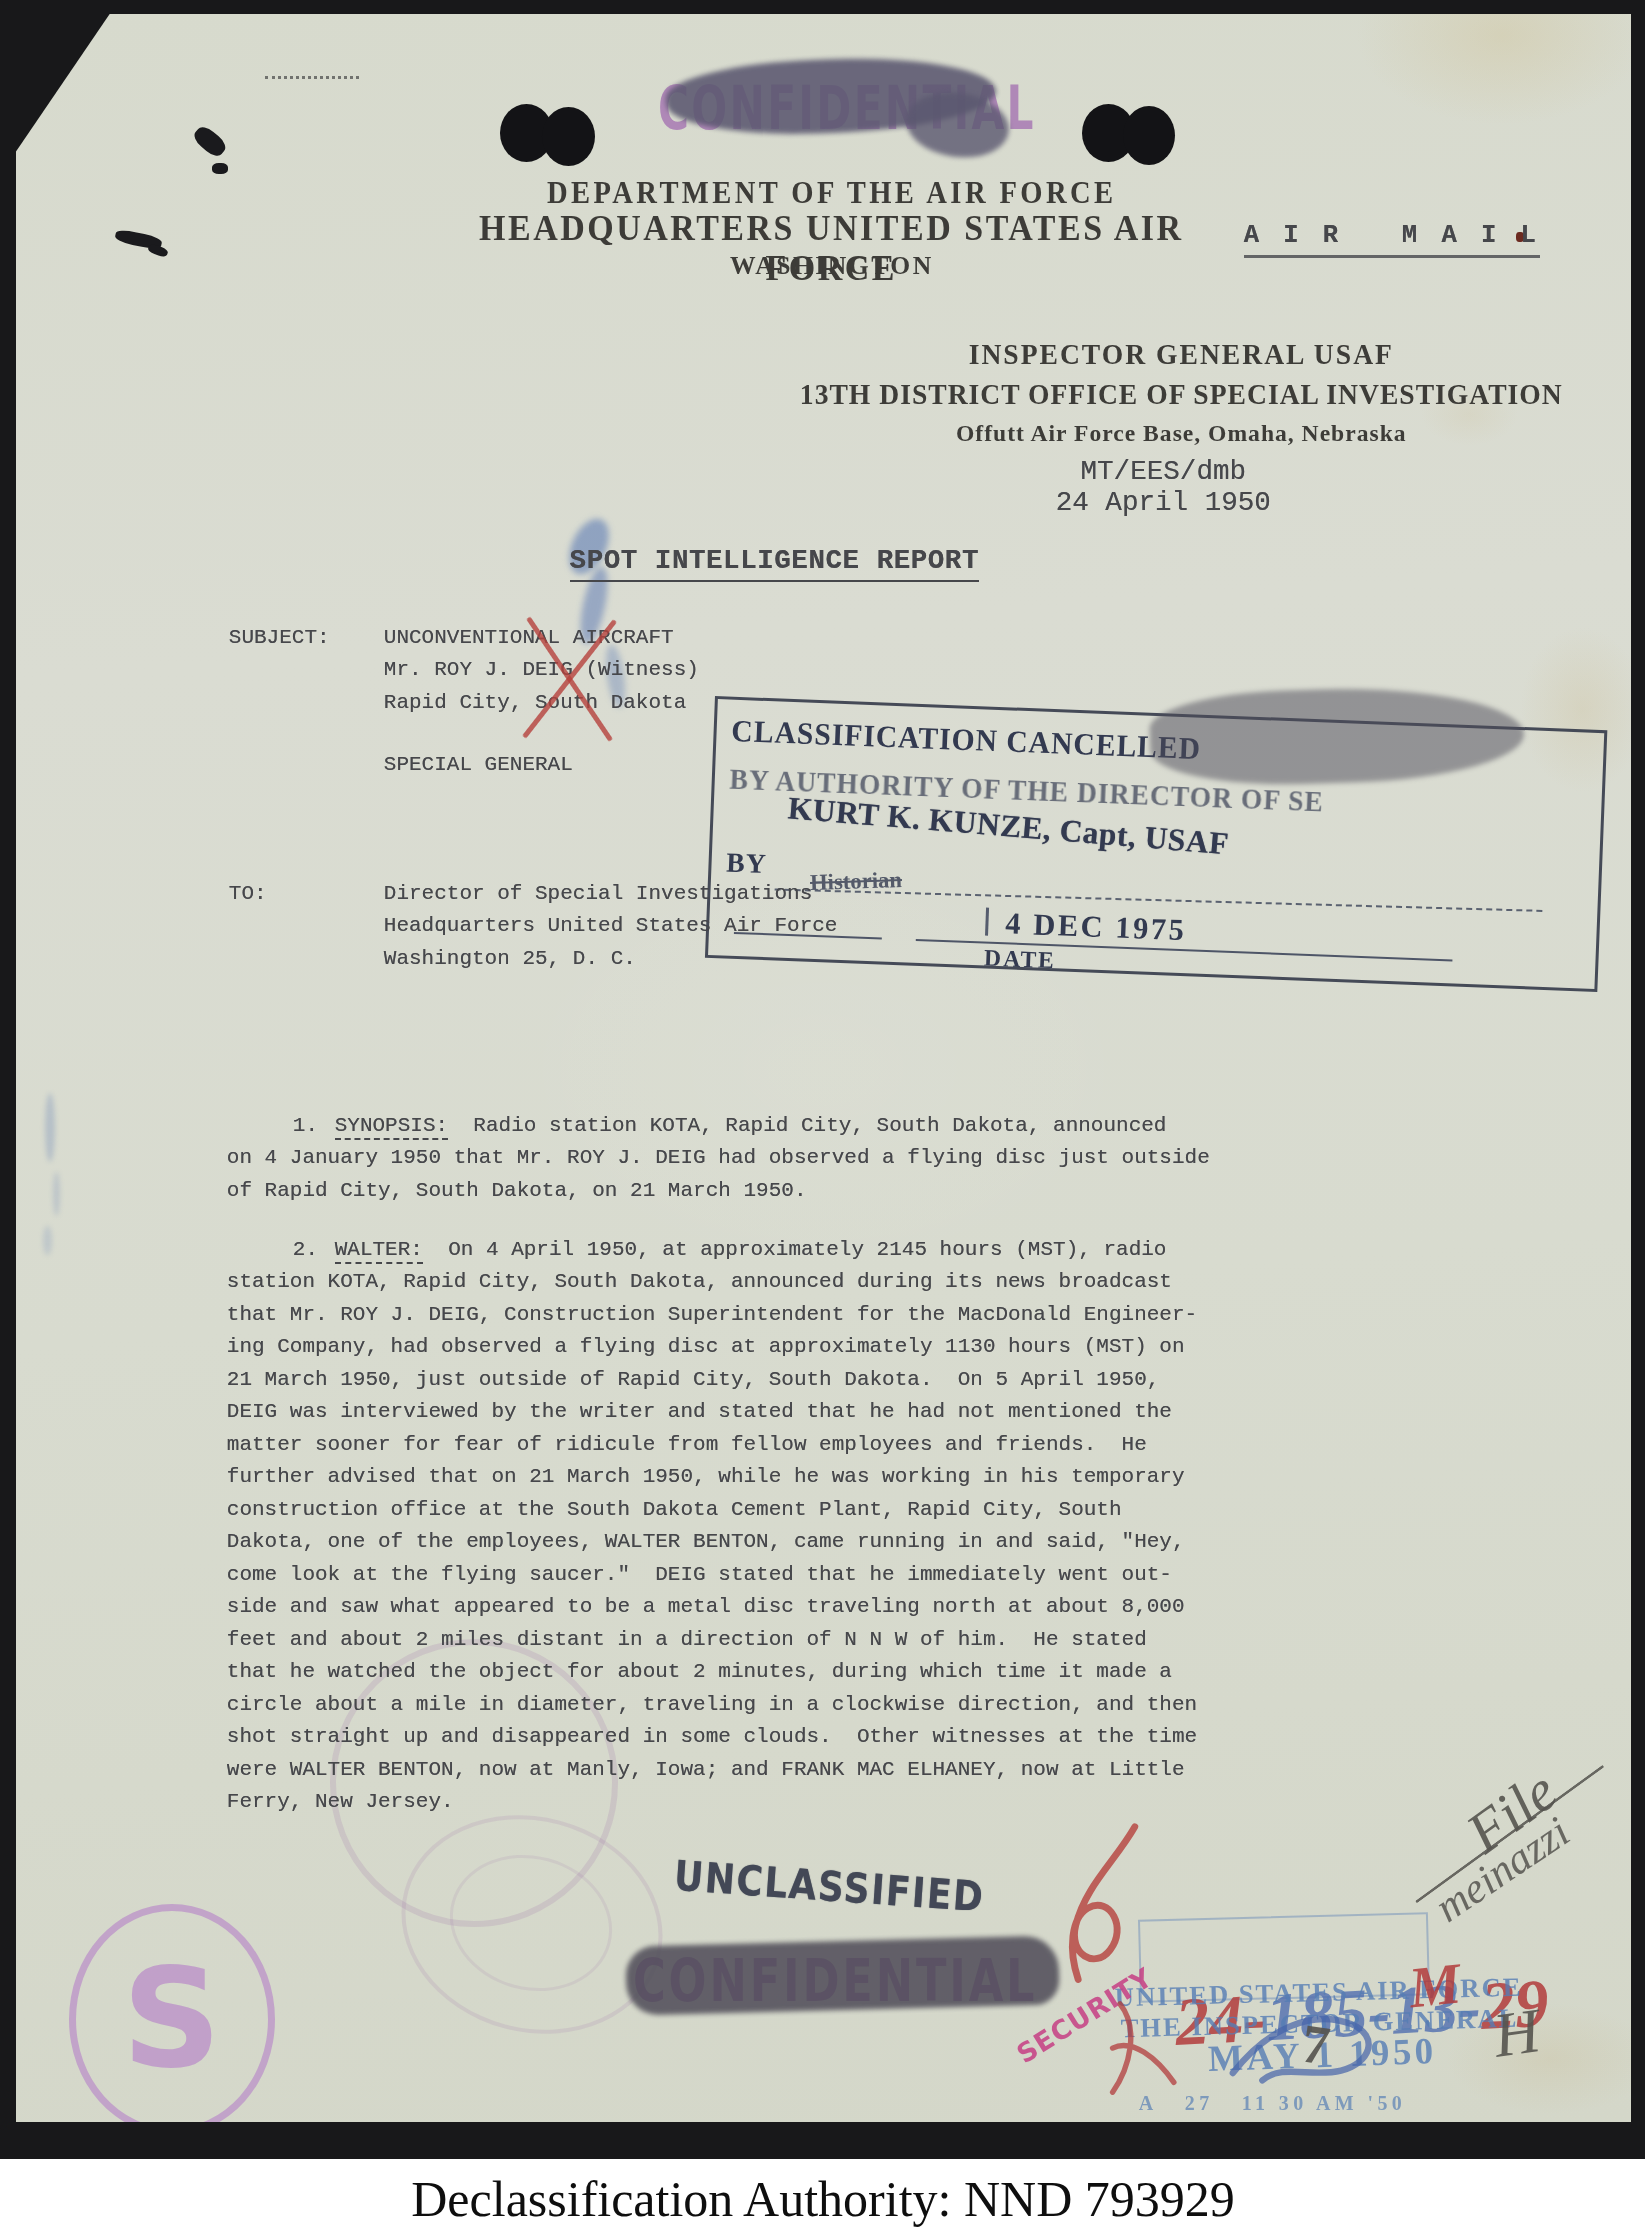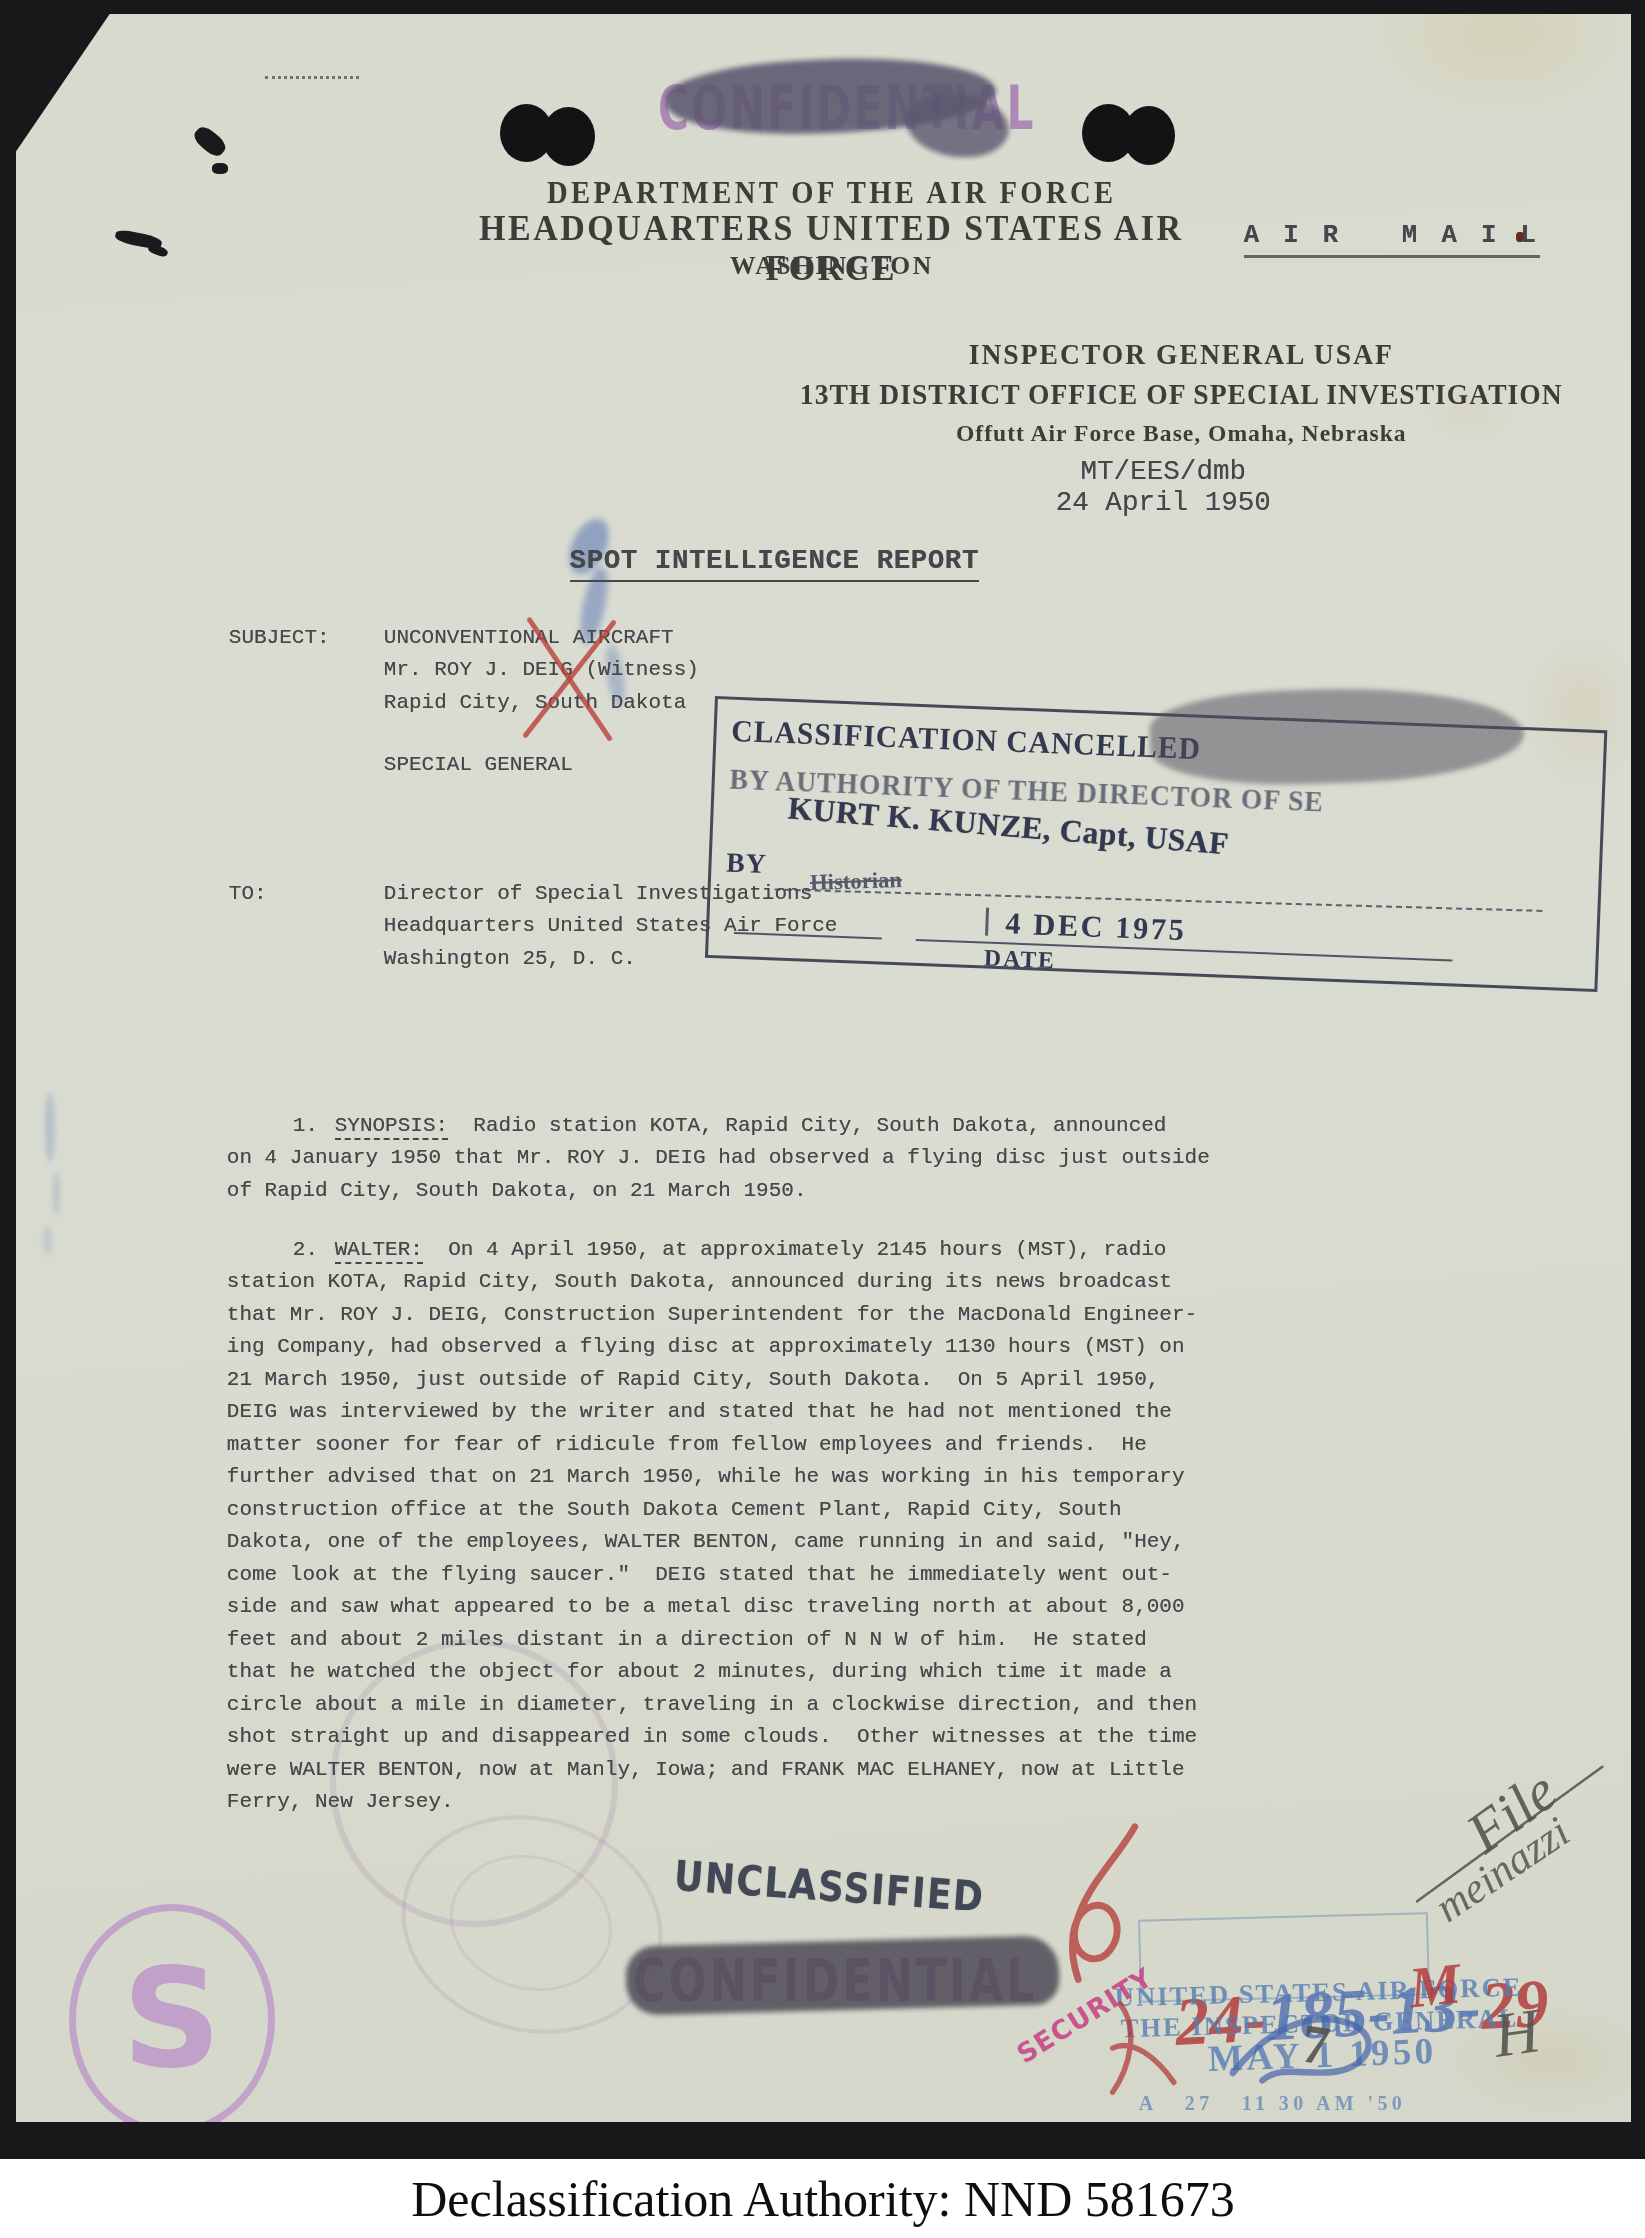"Declassification Authority: NND 581673" span.serif { text: 581673 -> 793929 }
